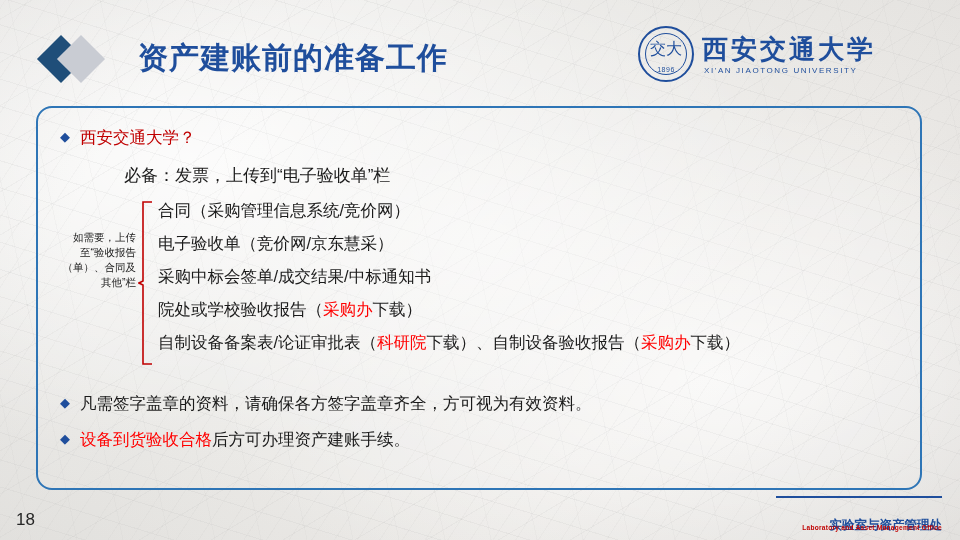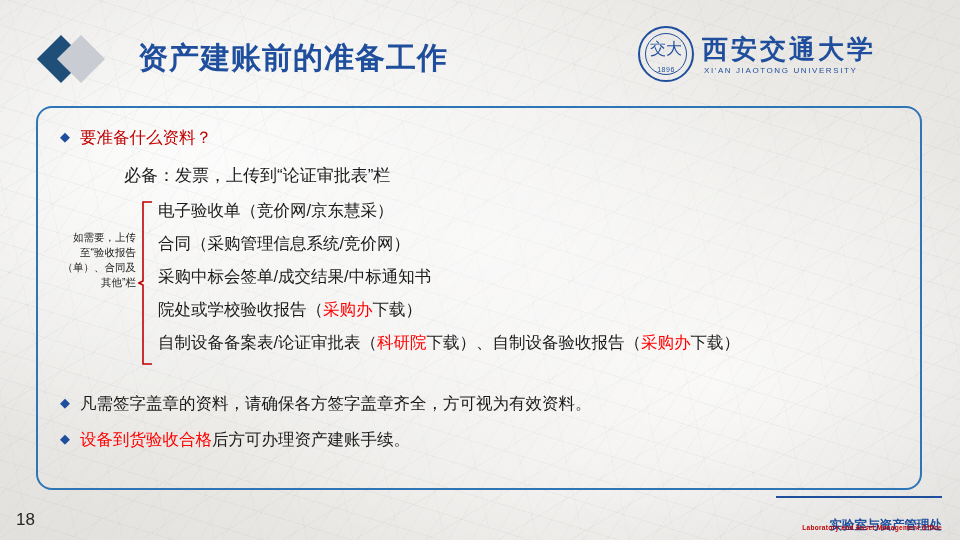"要准备什么资料？" span.b-text { text: 要准备什么资料 -> 西安交通大学 }
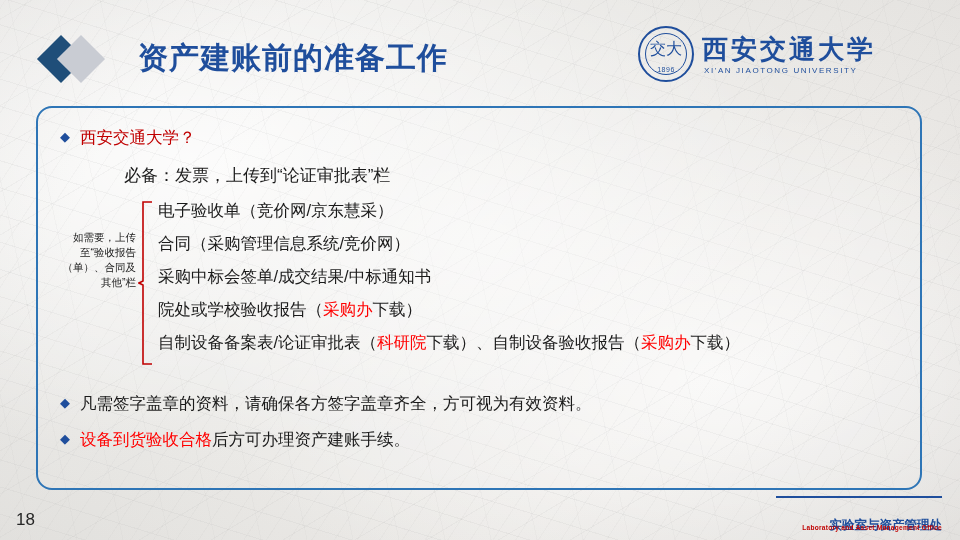"必备：发票，上传到“论证审批表”栏" div.must-line { text: 论证审批表 -> 电子验收单 }
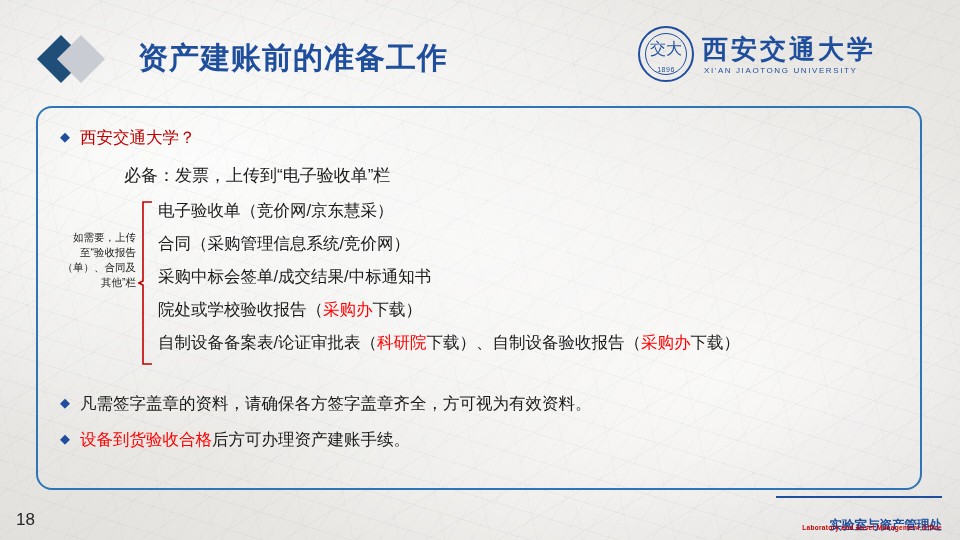"电子验收单（竞价网/京东慧采）" div.opt-item { order: before "合同（采购管理信息系统/竞价网）" -> after "合同（采购管理信息系统/竞价网）" }
